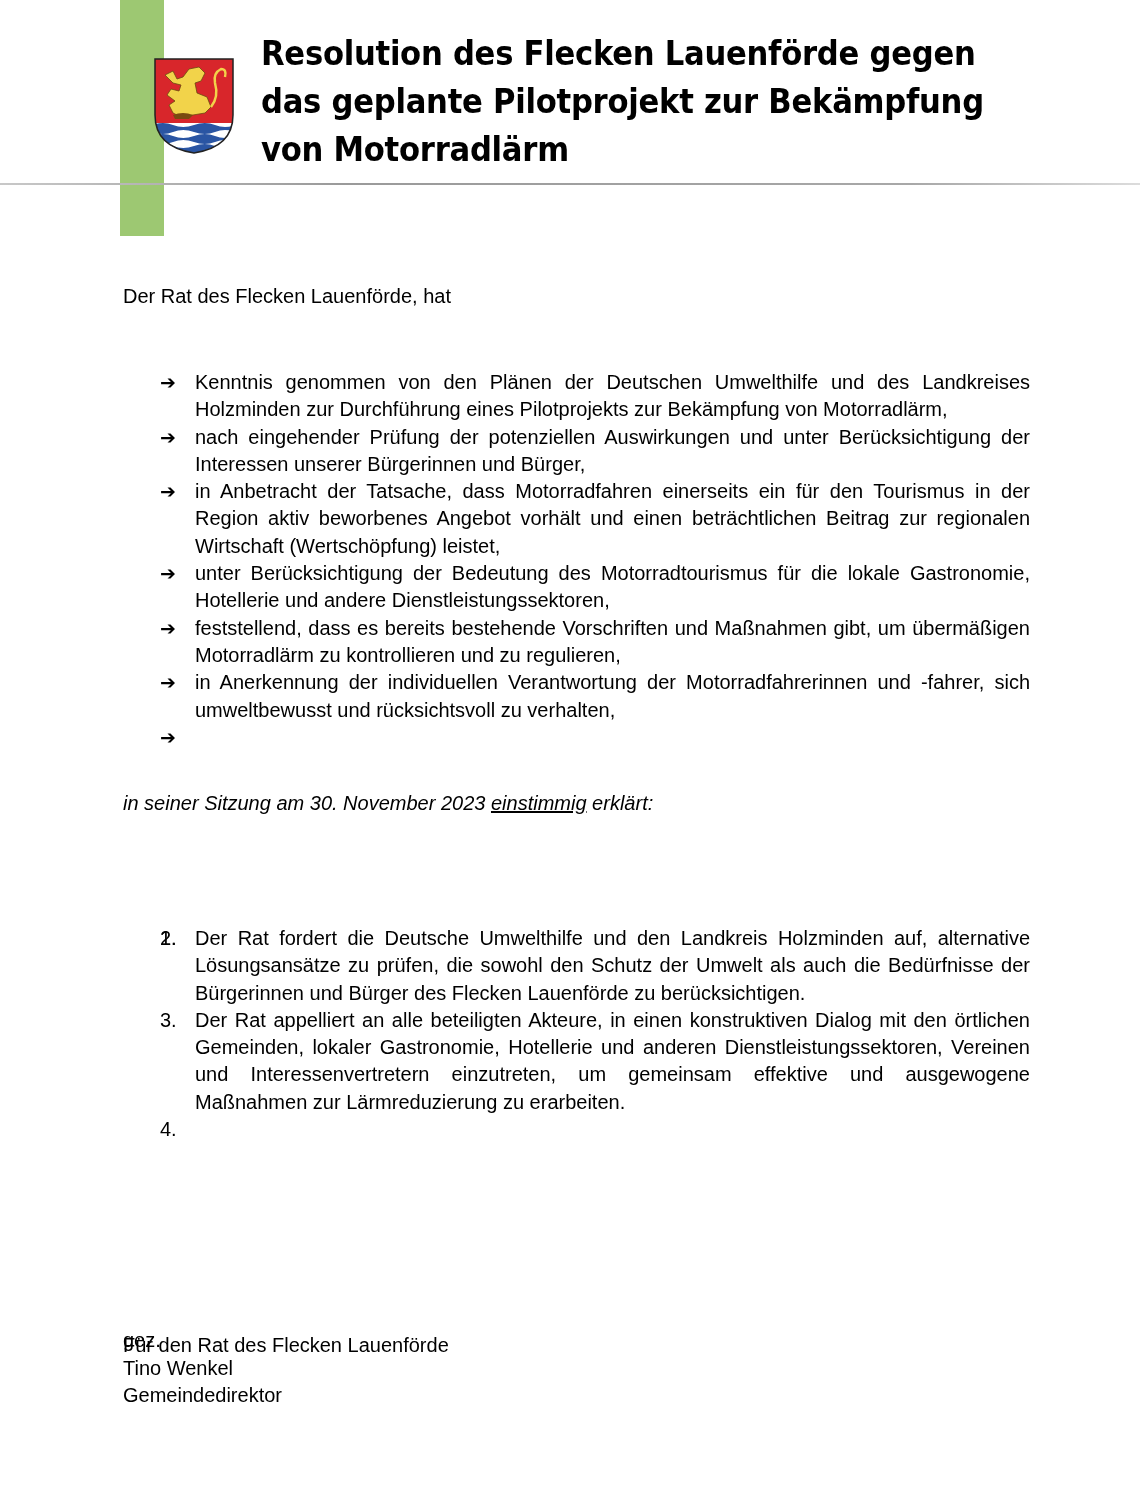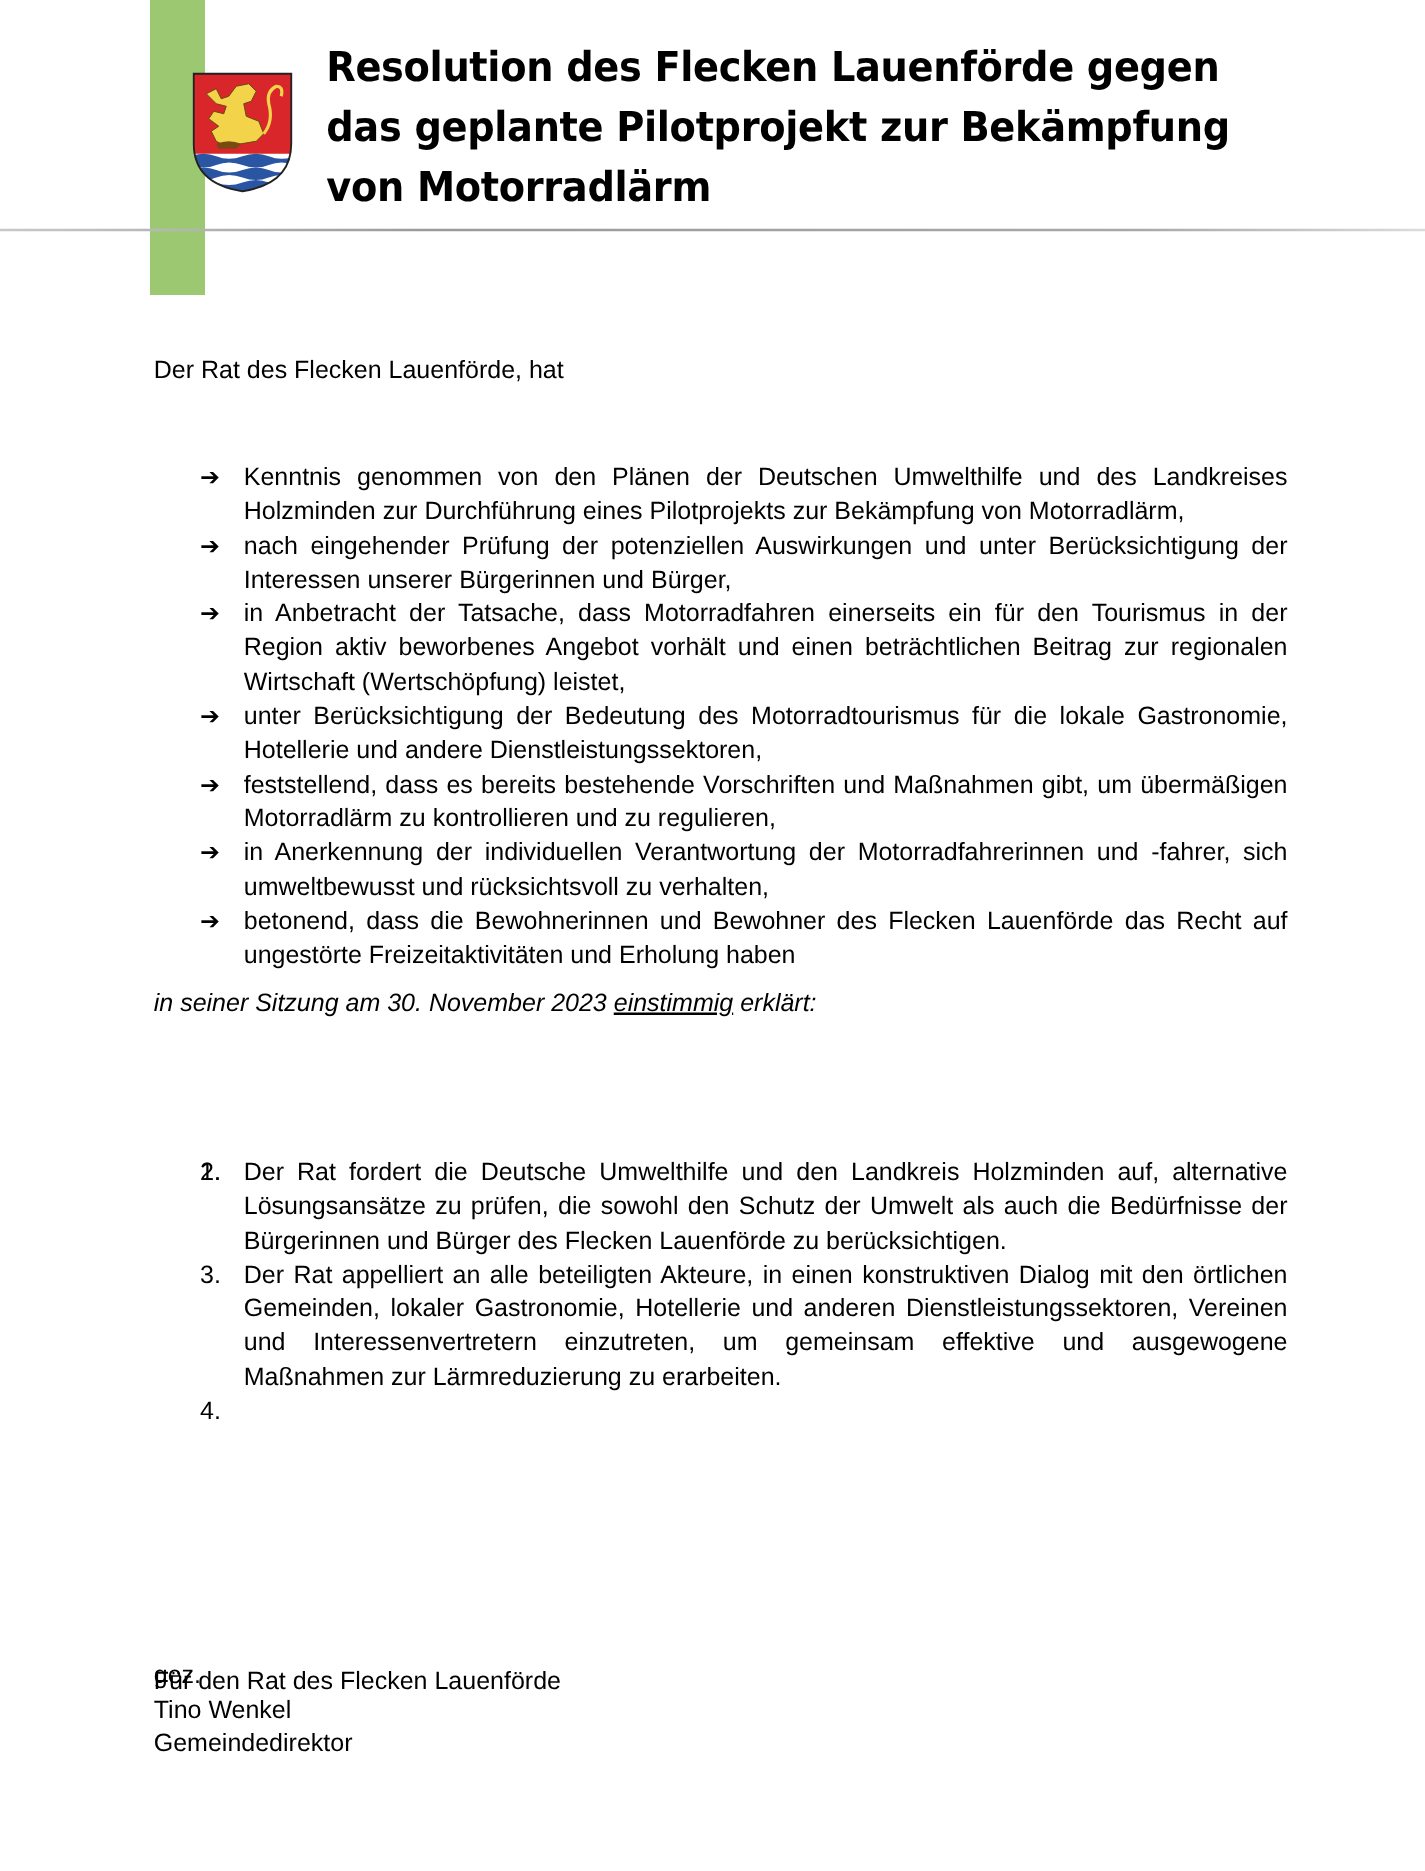"betonend, dass die Bewohnerinnen und" span { html: <span>betonend, dass die Bewohnerinnen und Bewohner des Flecken Lauenförde das Recht auf ungestörte Freizeitaktivitäten und Erholung haben</span> -> none }
